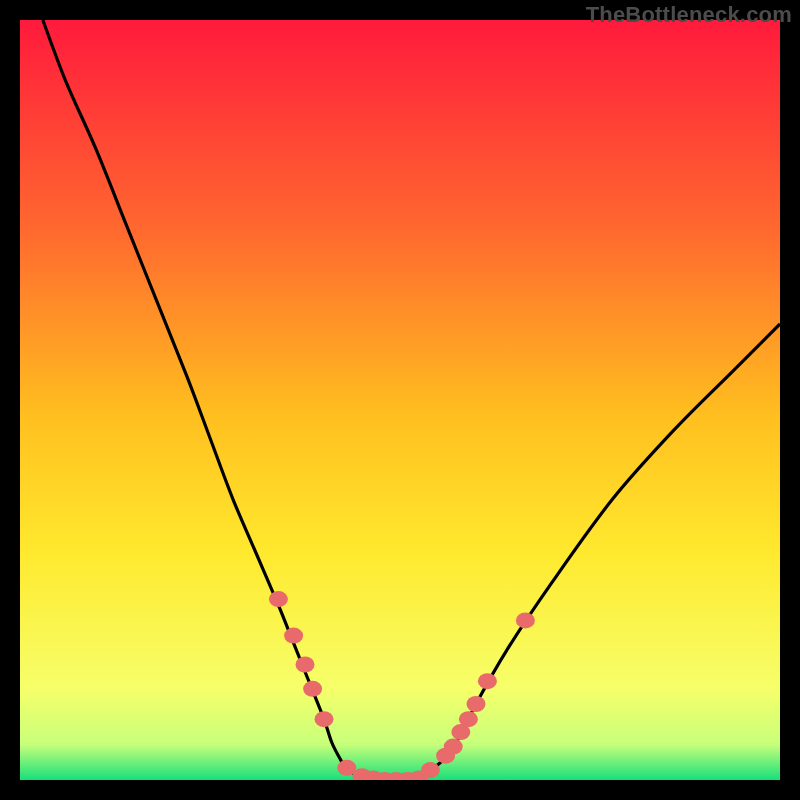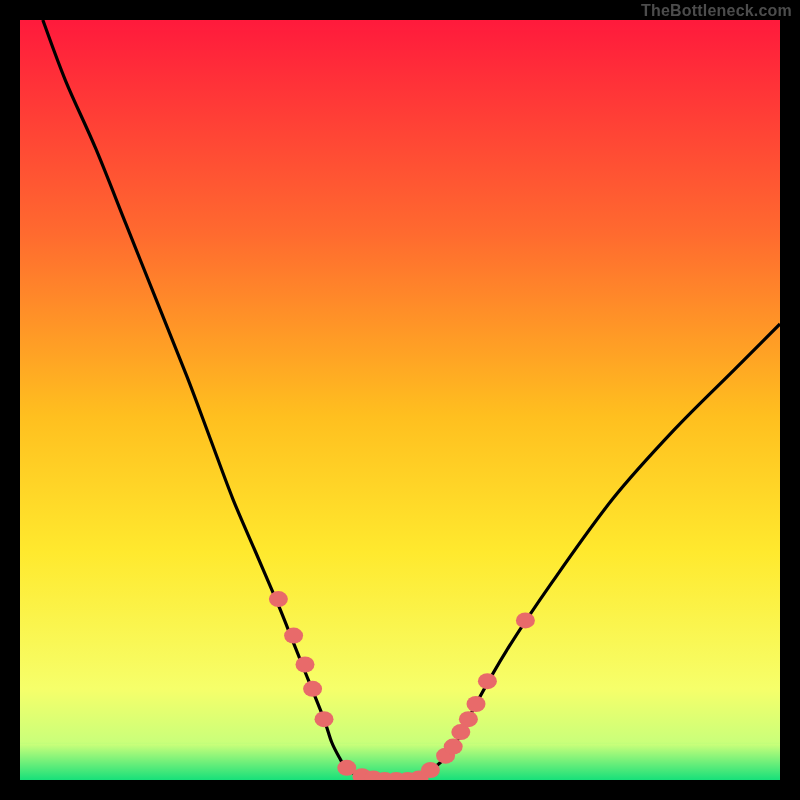"TheBottleneck.com" .watermark { font-size: 16px -> 22px }
